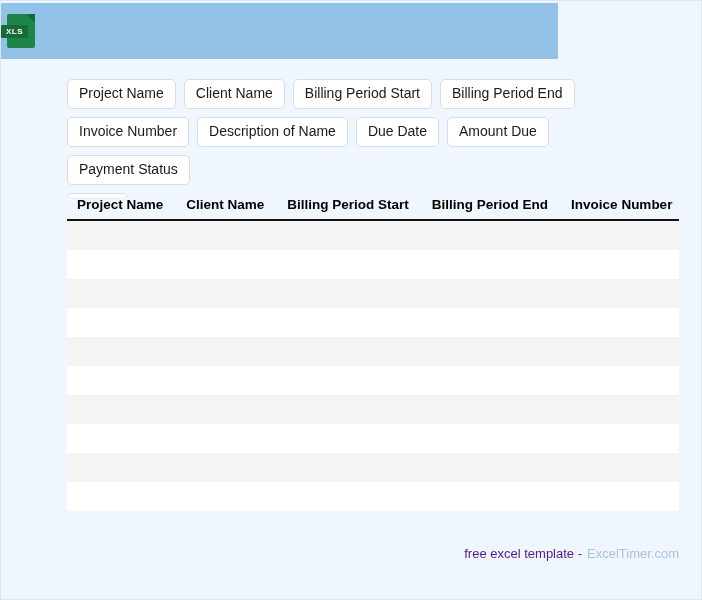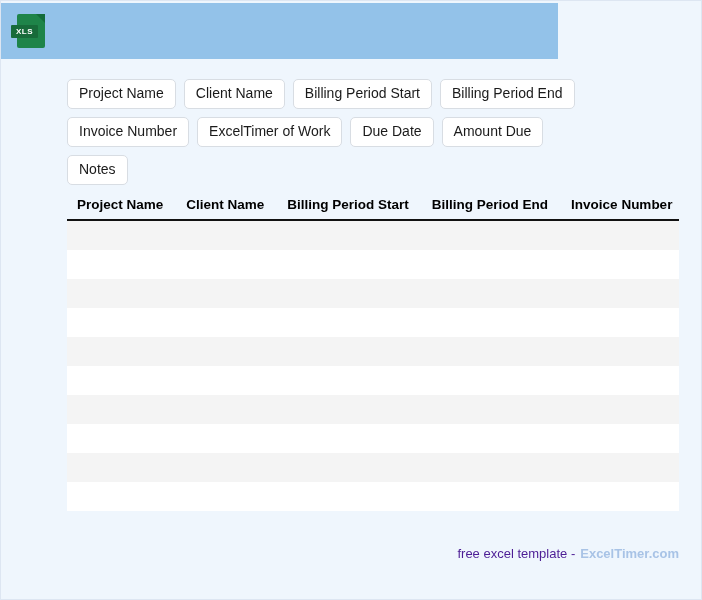"XLS" #header-bar { padding-left: 16px -> 6px }
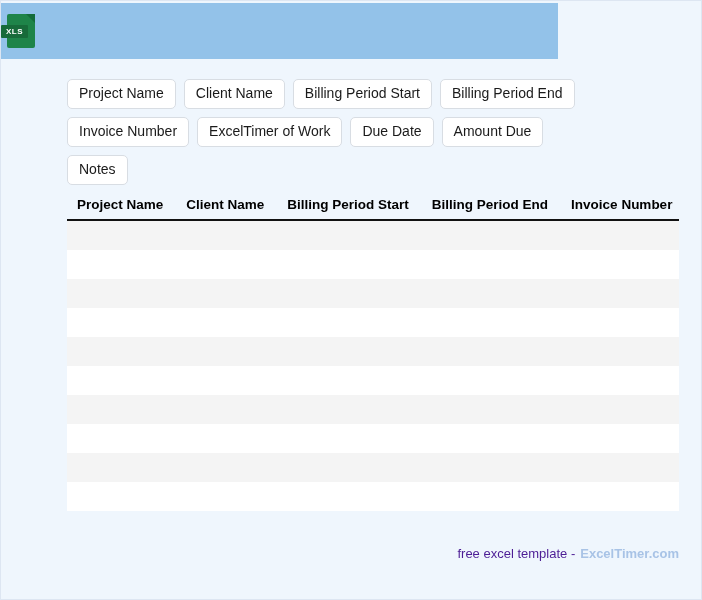"ExcelTimer of Work" div.pill { text: ExcelTimer of Work -> Description of Name }
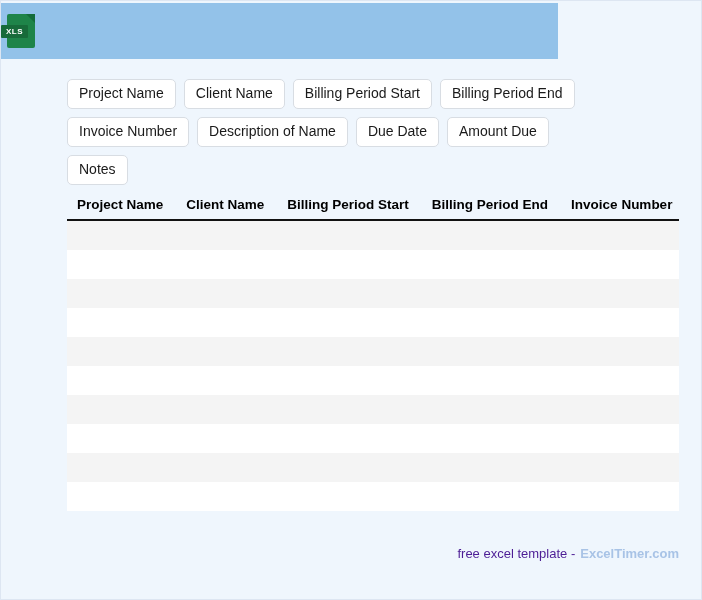"Payment Status" div.pill { html: none -> <div>Payment Status</div> }
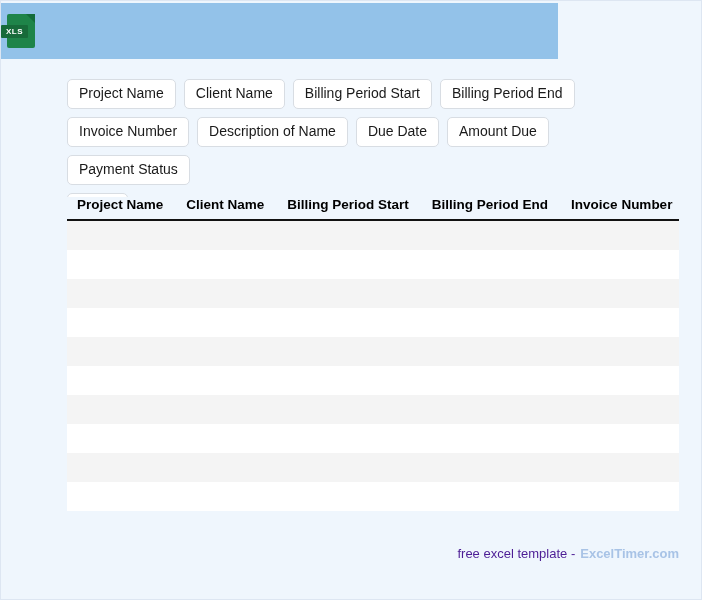"ExcelTimer.com" #footer .ft-brand { font-weight: bold -> normal }
